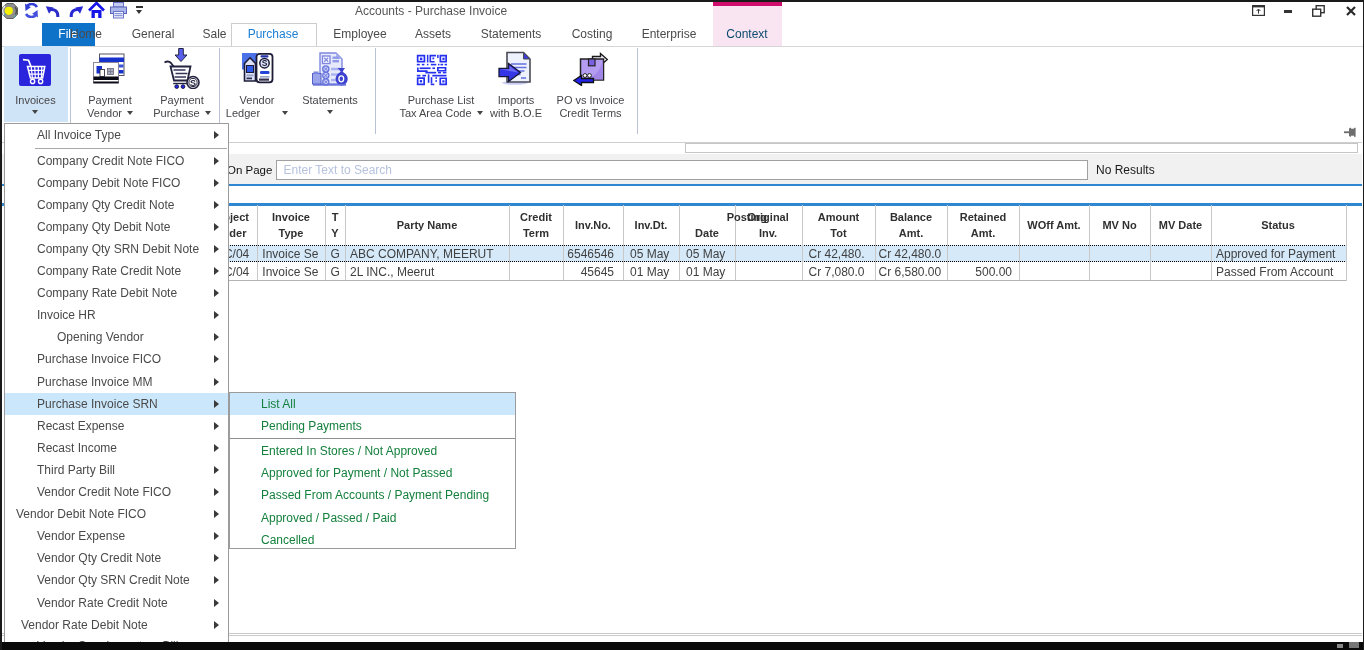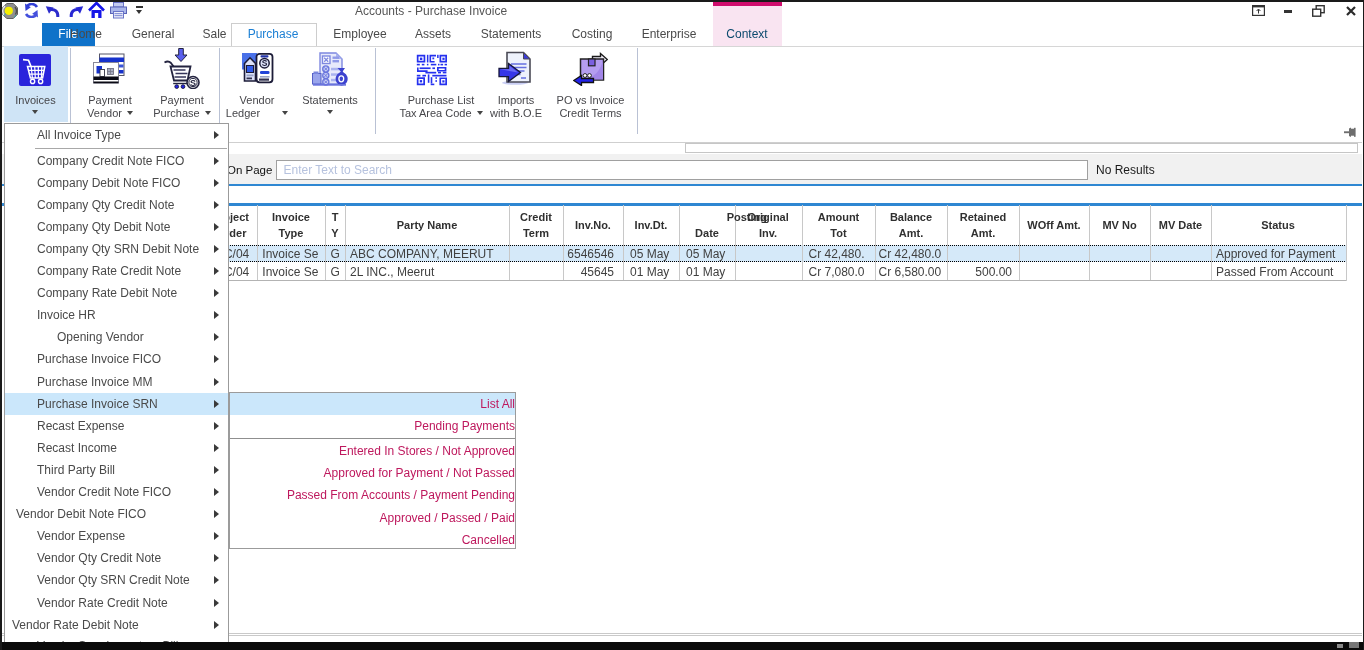"List All" .smi { color: #be185d -> #15803d; text-align: right -> none }
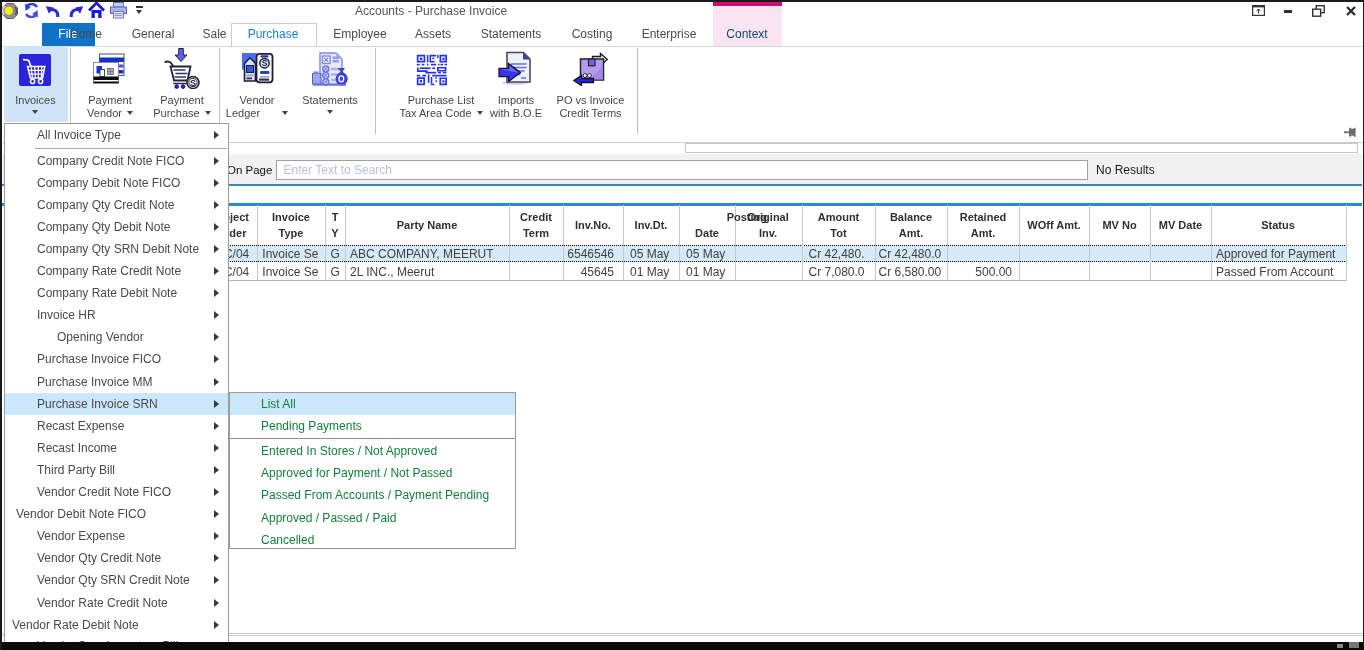"Vendor Rate Debit Note" div.a { left: 4px -> 13px }
